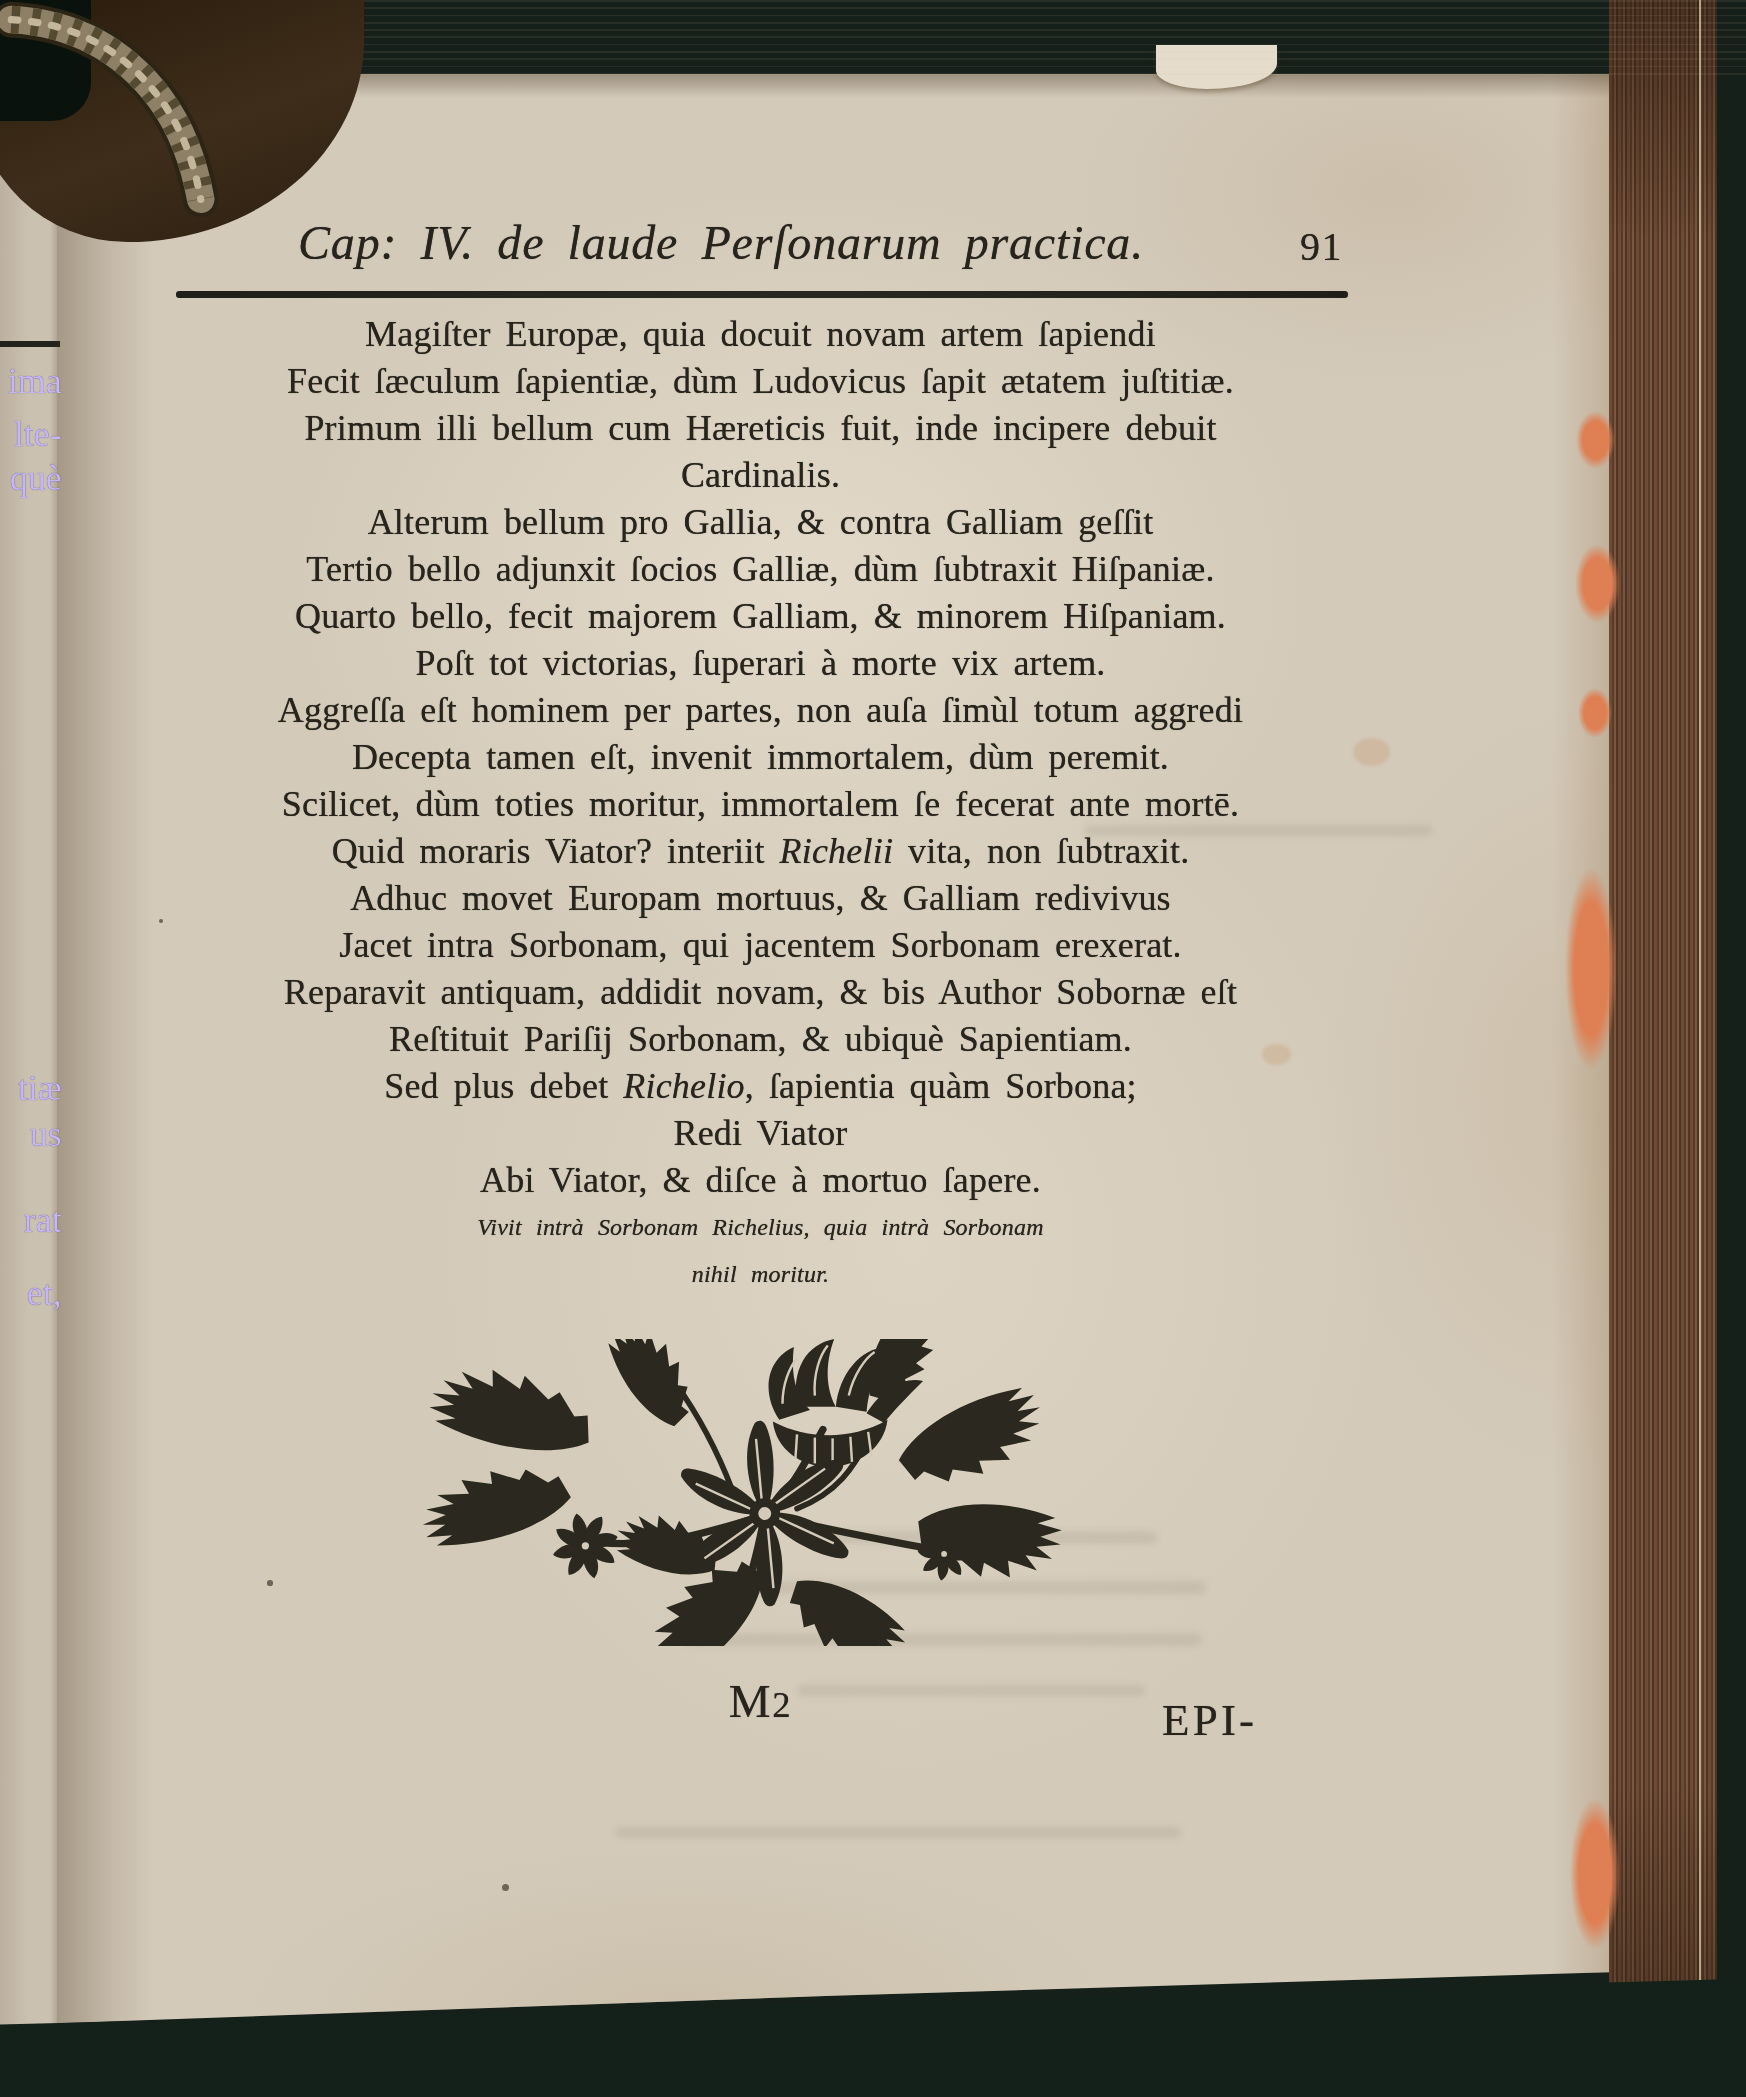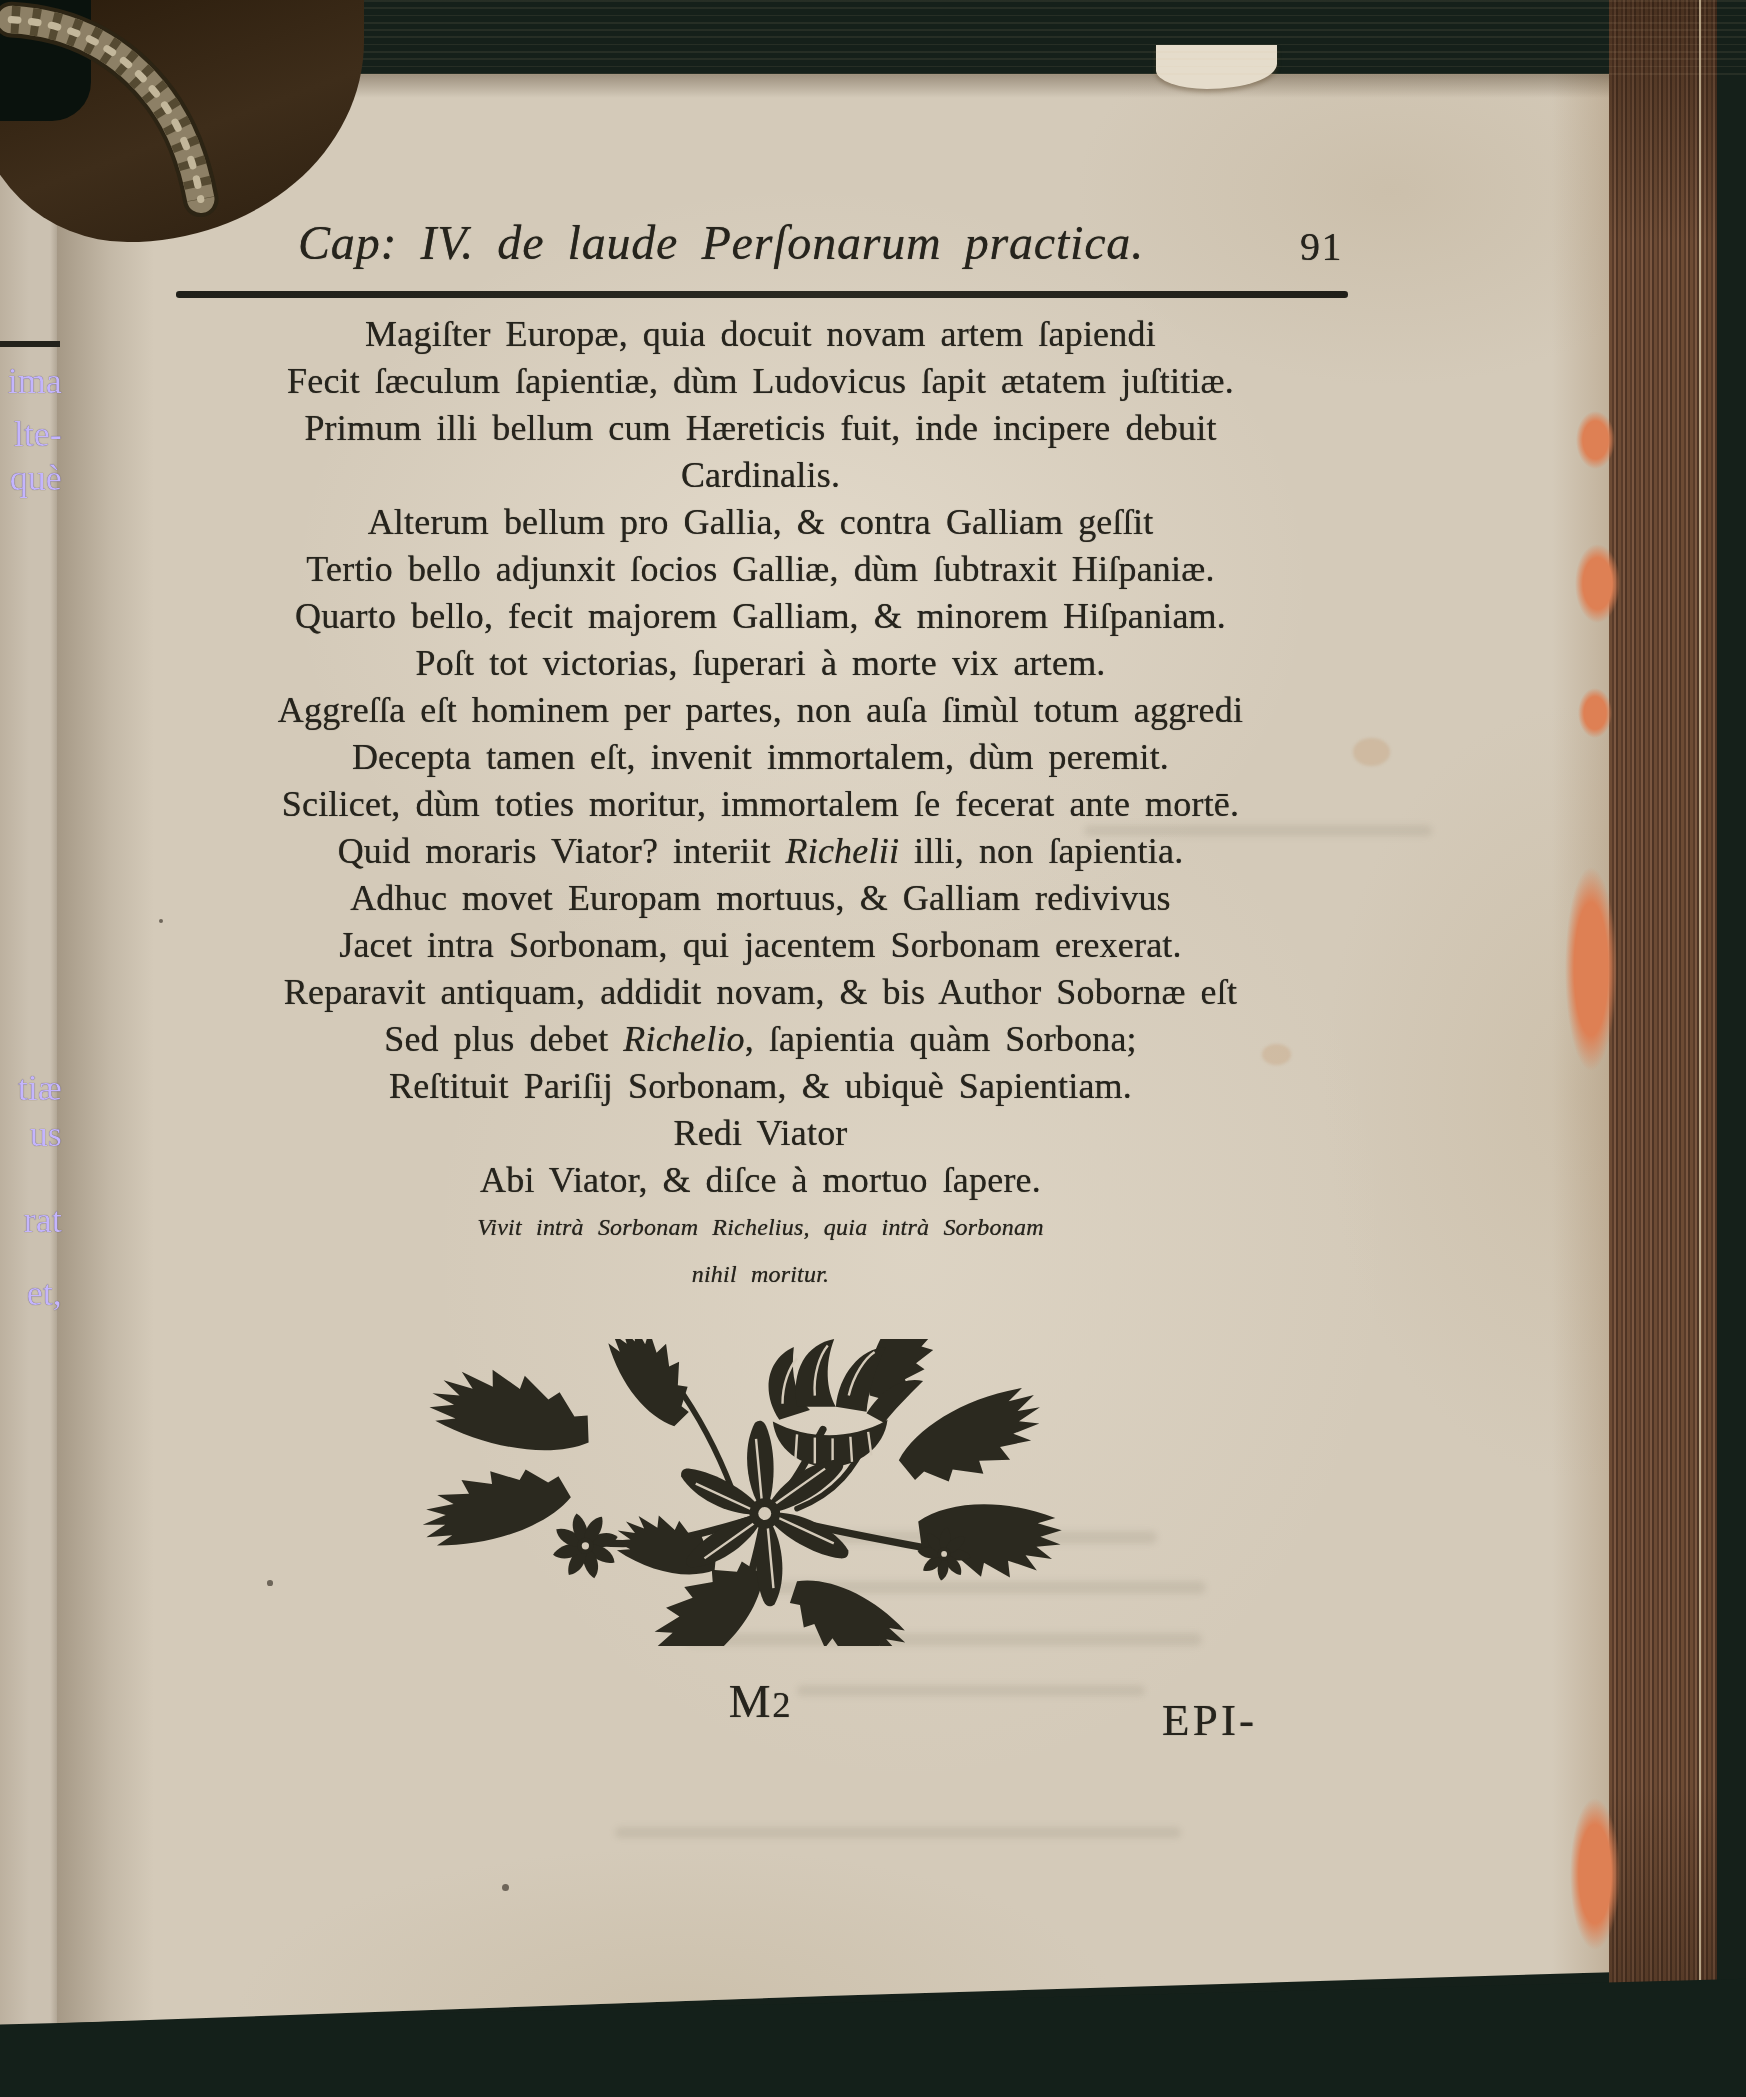"illi, non ſapientia." span { text: illi, non ſapientia -> vita, non ſubtraxit }
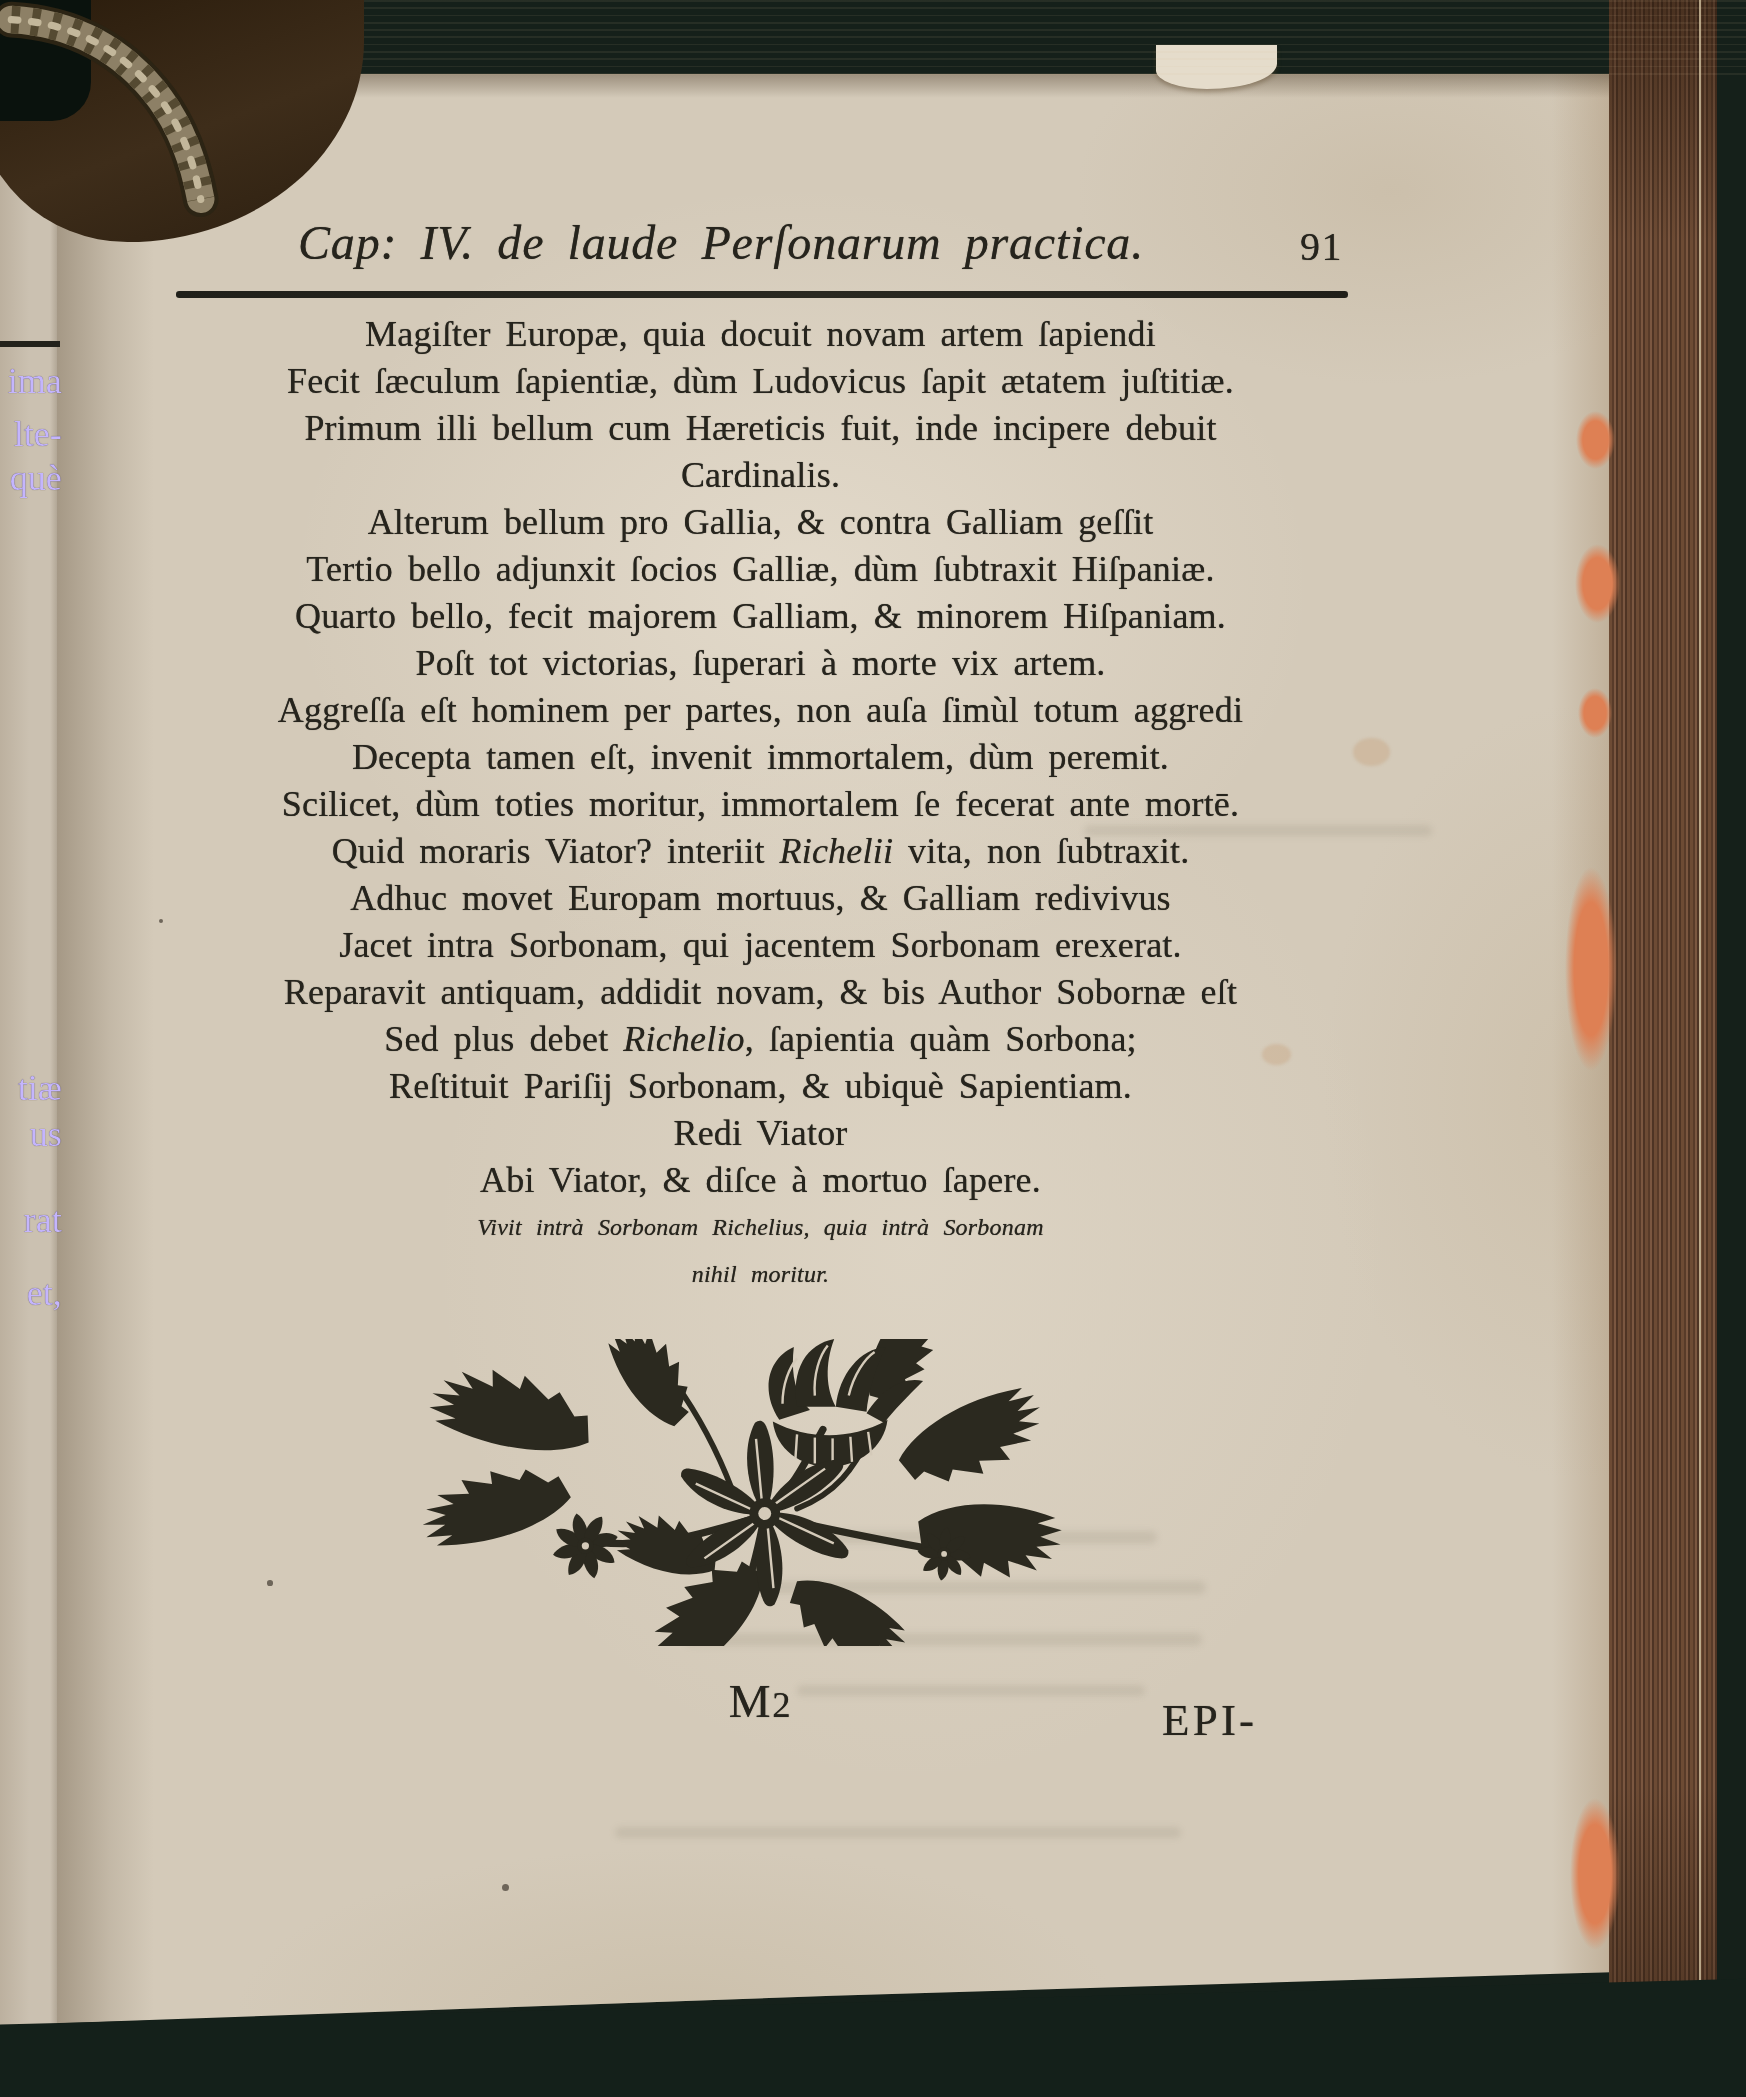"Sed plus debet Richelio, ſapientia" div.vline { order: before "Reſtituit Pariſij Sorbonam, & ubiquè" -> after "Reſtituit Pariſij Sorbonam, & ubiquè" }
